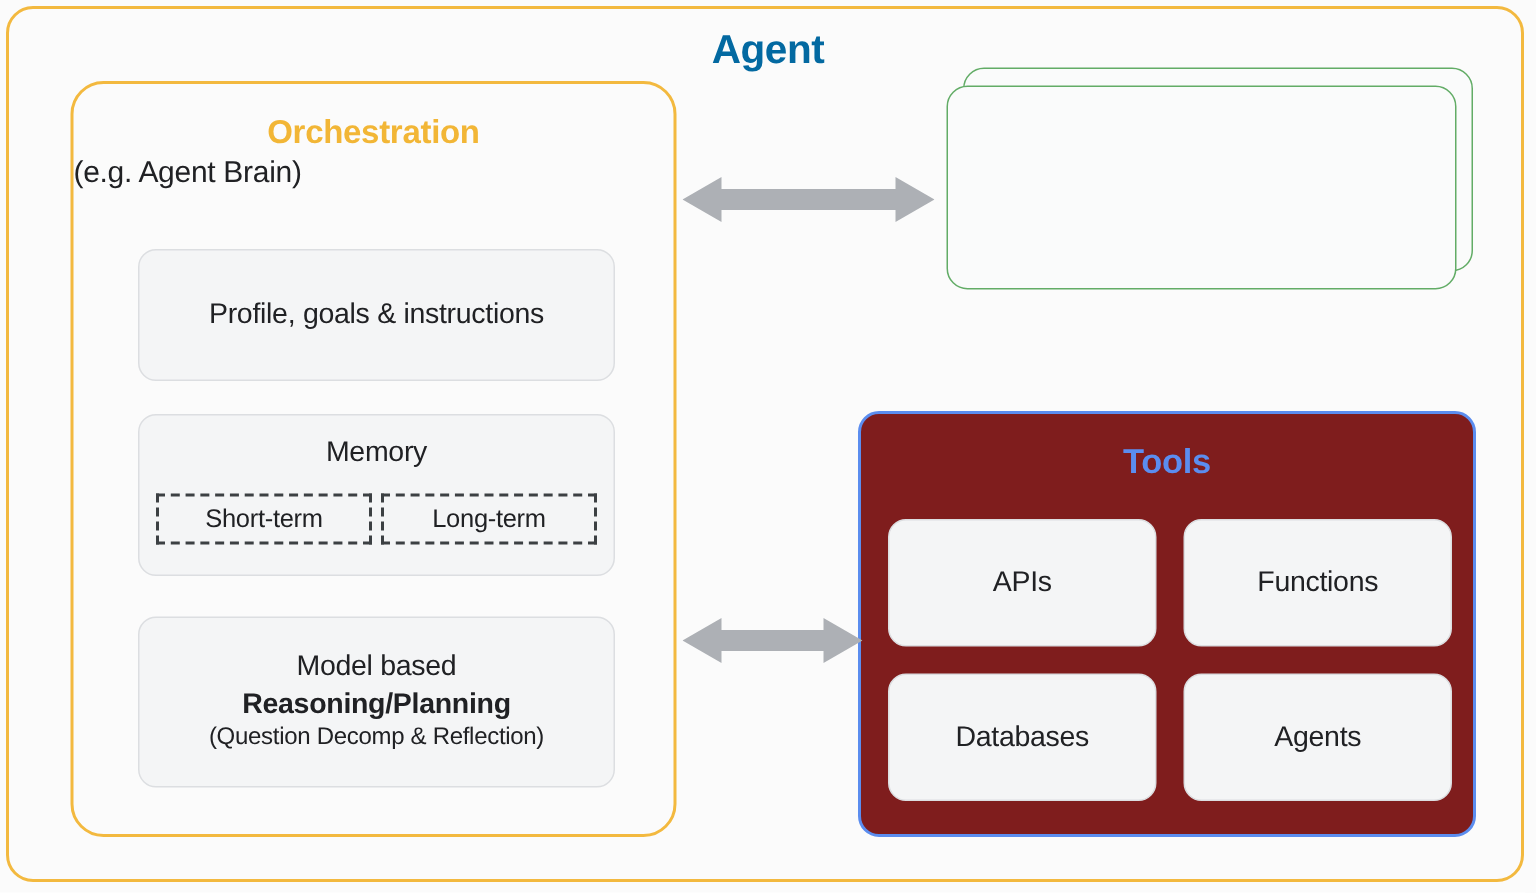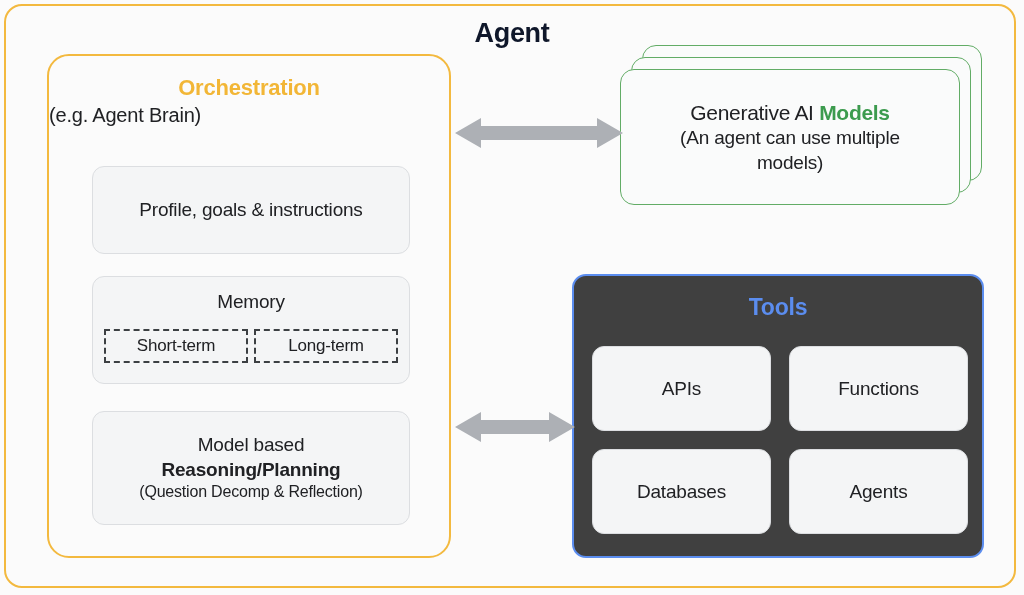"Agent" .agent-title { color: #0f172a -> #0369a1 }
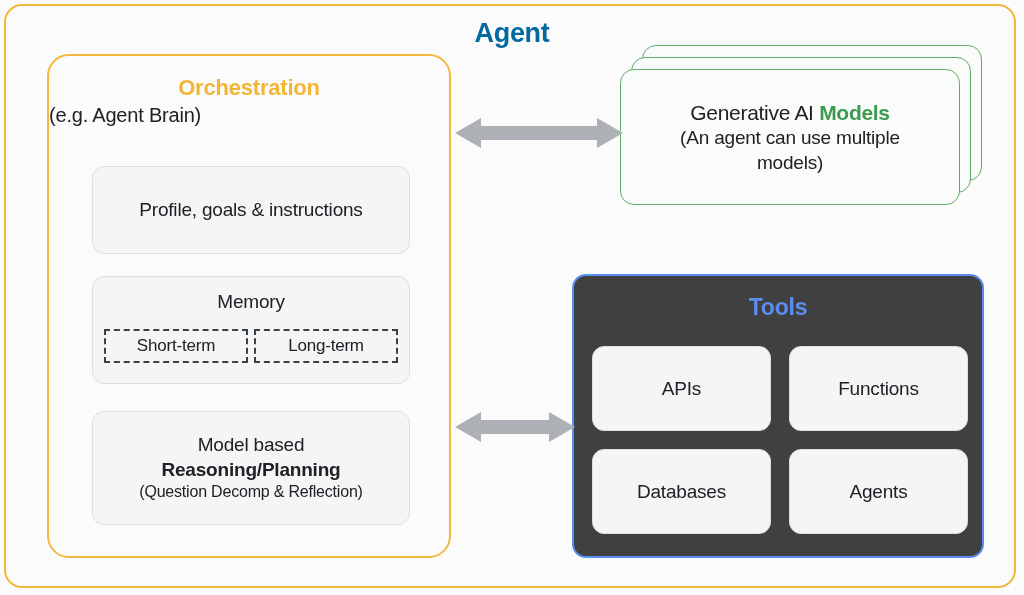"Generative AI Models" div.stack-layer { html: <div> <div><span>Generative AI </span><span>Models</span></div> <div>(An agent can use multiple</div> <div>models)</div> </div> -> none }
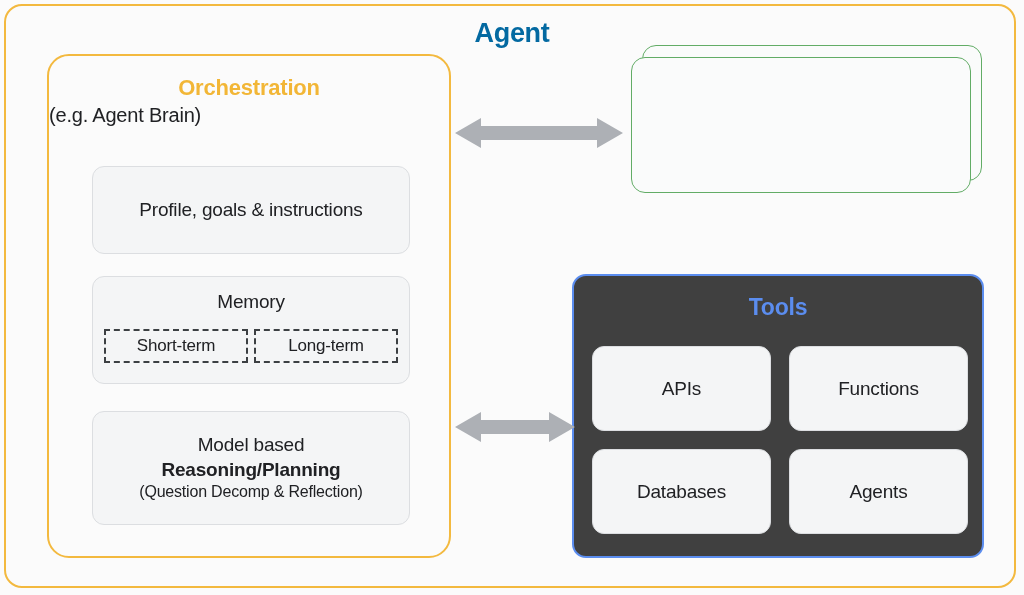"Tools" .tools-panel { background: #404040 -> #7f1d1d }
